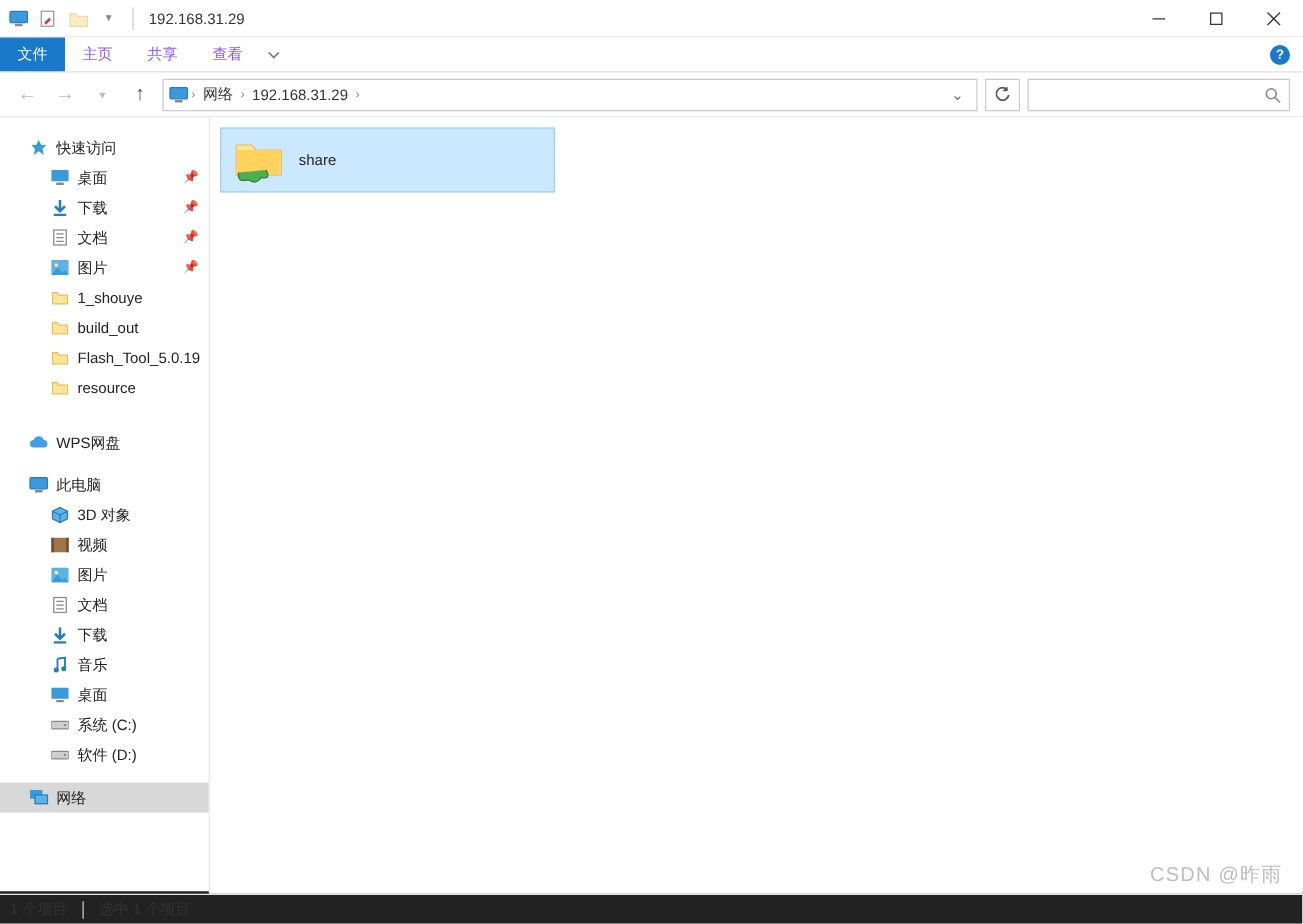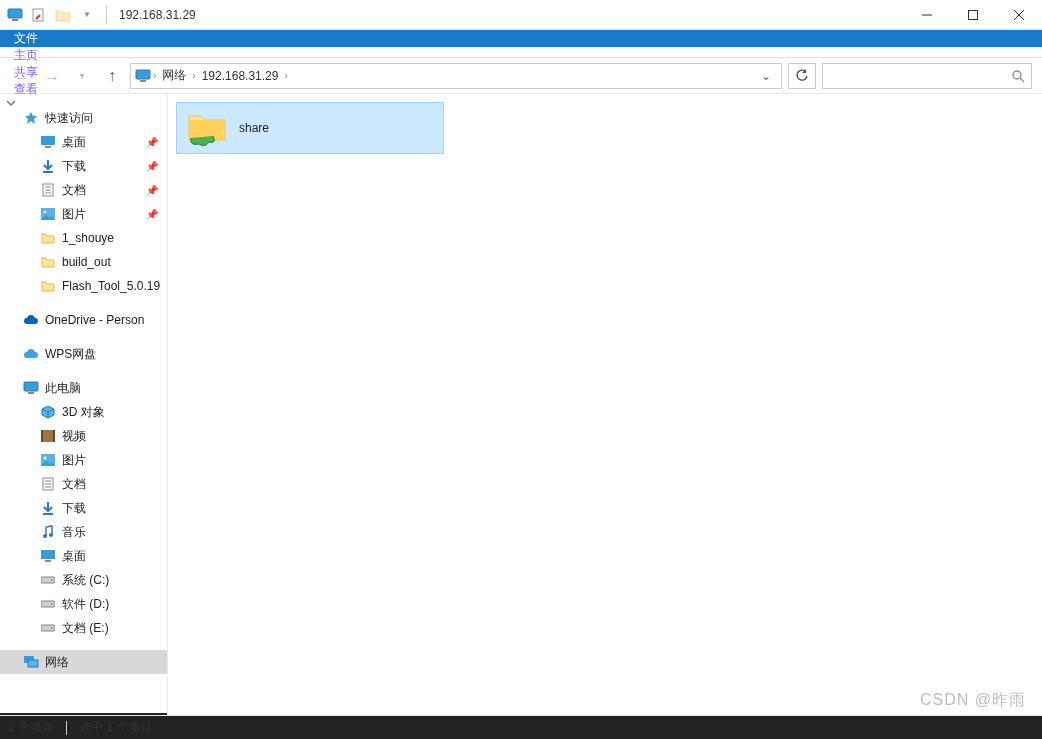"文件" .ribbon { flex-direction: column -> none }
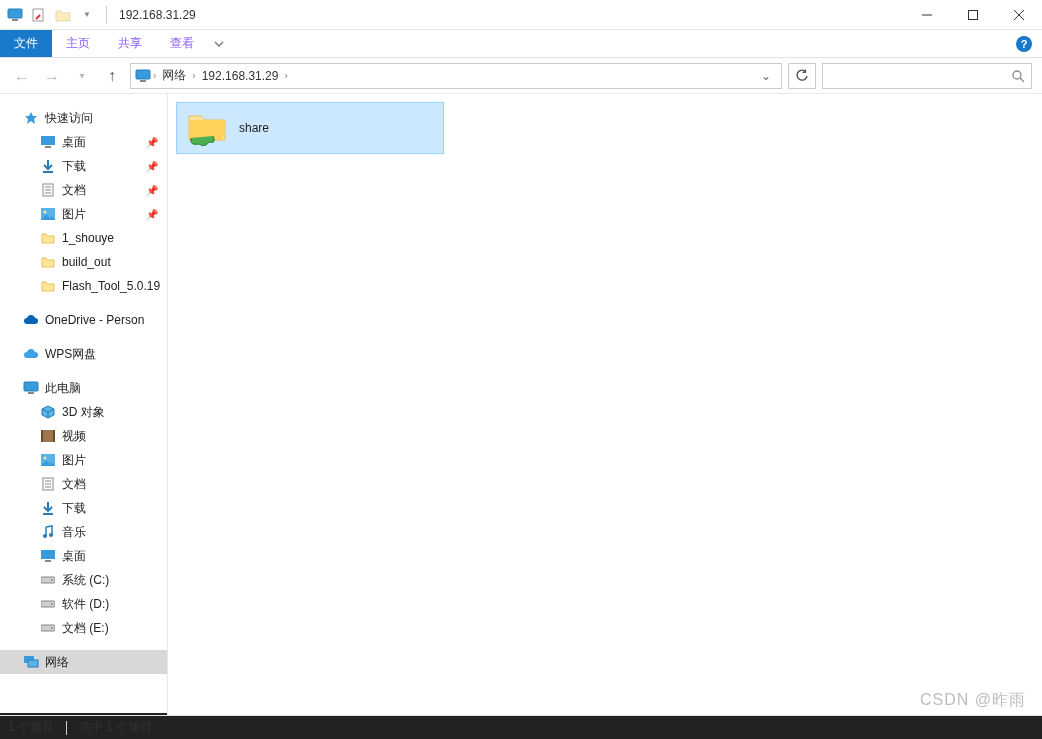"resource" div.tree-item { html: none -> <div> <span> <svg> <path></path> </svg> </span> <span>resource</span> </div> }
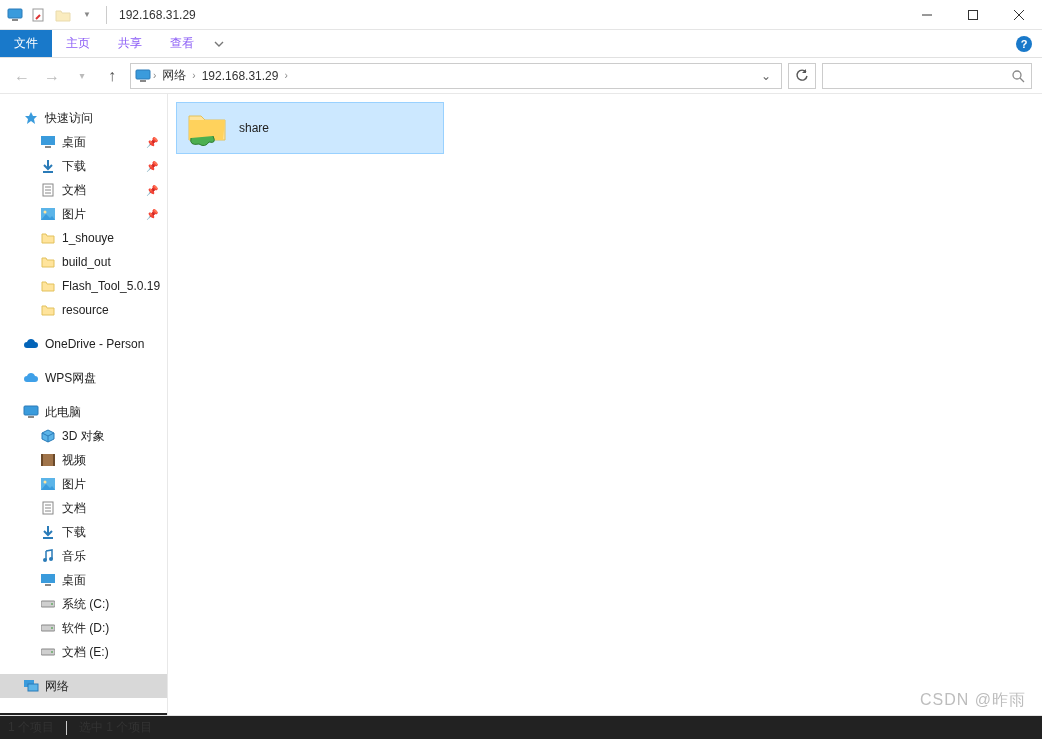"OneDrive - Person" div.tree-item { html: <div> <span> <svg> <path></path> </svg> </span> <span>OneDrive - Person</span> </div> -> none }
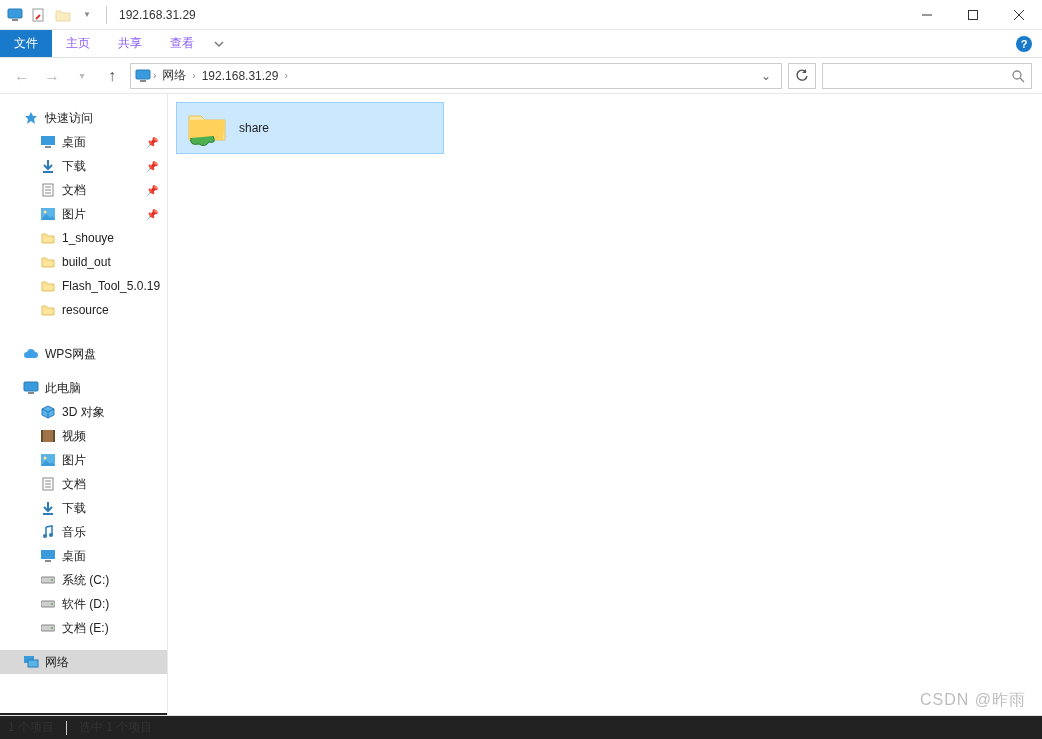"文档 (E:)" div.tree-item { html: <div> <span> <svg> <rect></rect> <circle></circle> </svg> </span> <span>文档 (E:)</span> </div> -> none }
